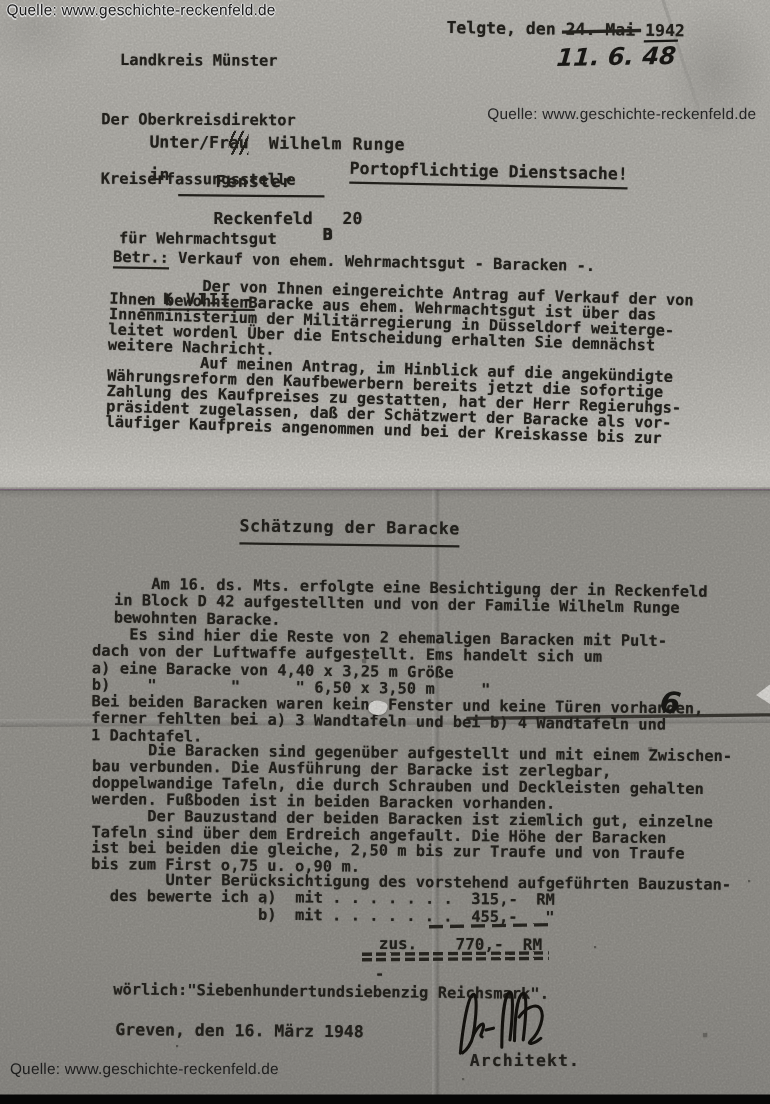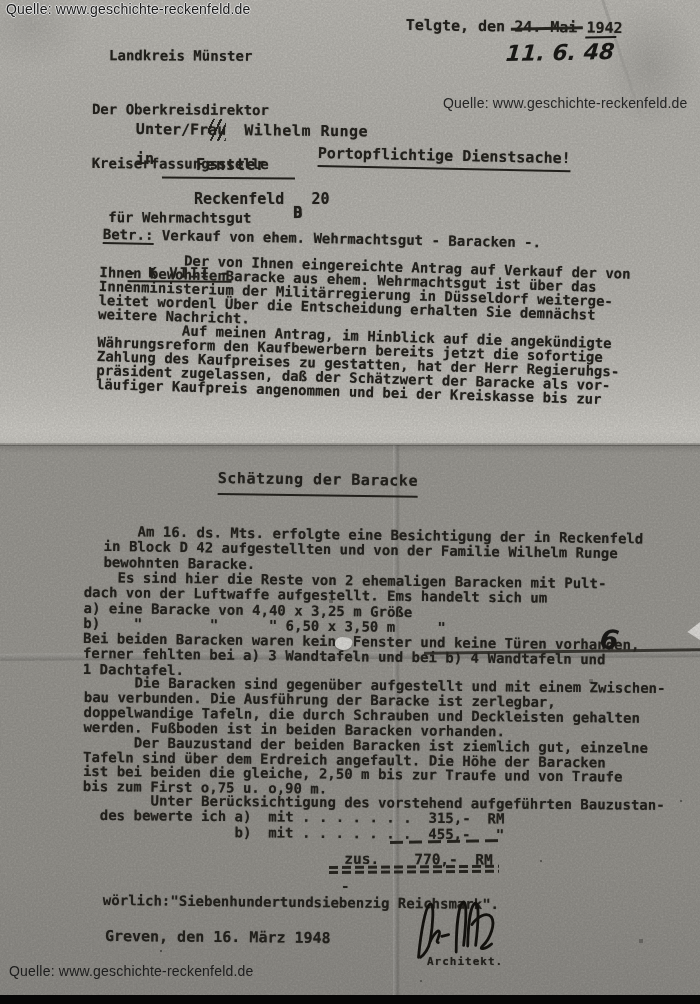"Architekt." div.mono { font-size: 11px -> 15px }
